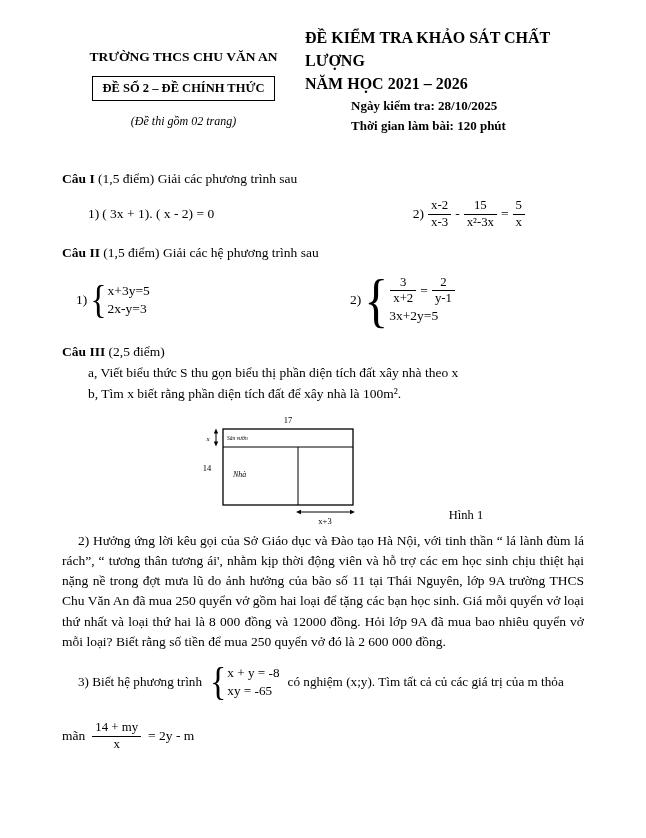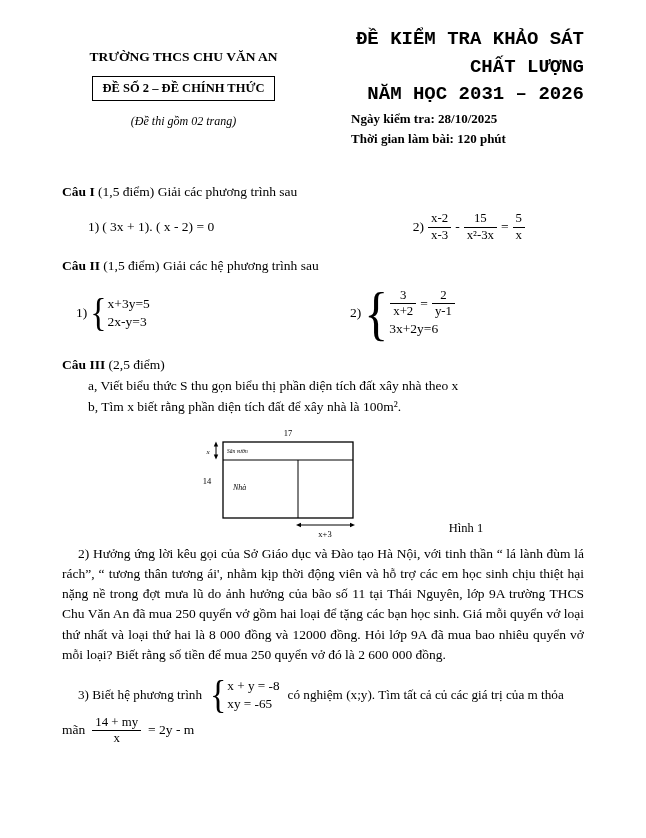"ĐỀ KIỂM TRA KHẢO SÁT" .title1,.title2 { font-family: Liberation Mono, monospace -> none; font-size: 19px -> 16px; text-align: right -> left }
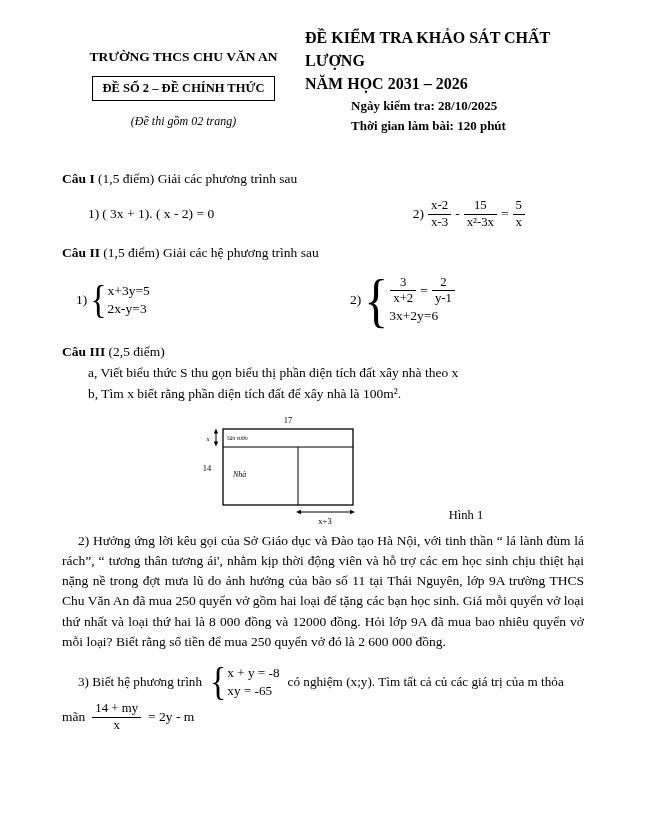"NĂM HỌC 2031 – 2026" div.title2 { text: 2031 -> 2021 }
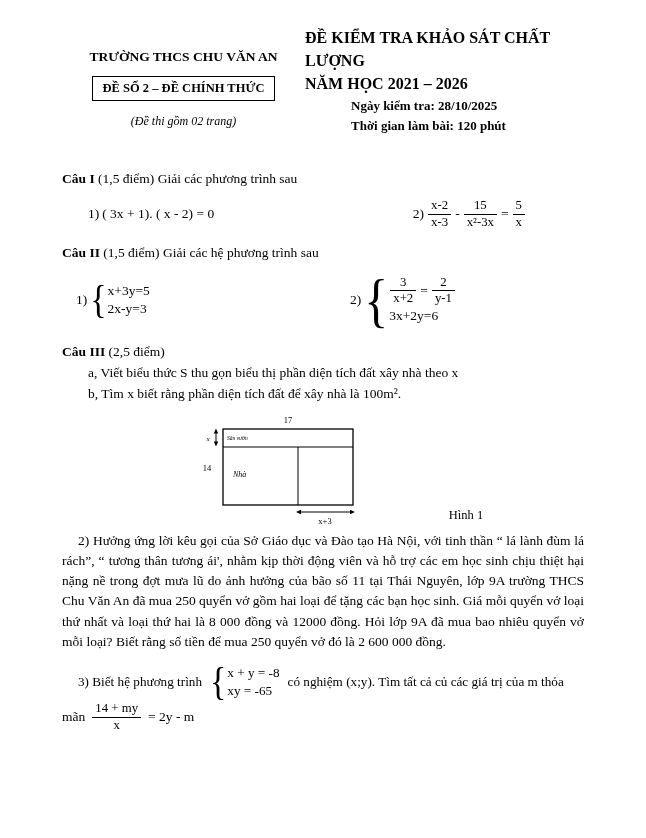"3x+2y=6" span { text: 6 -> 5 }
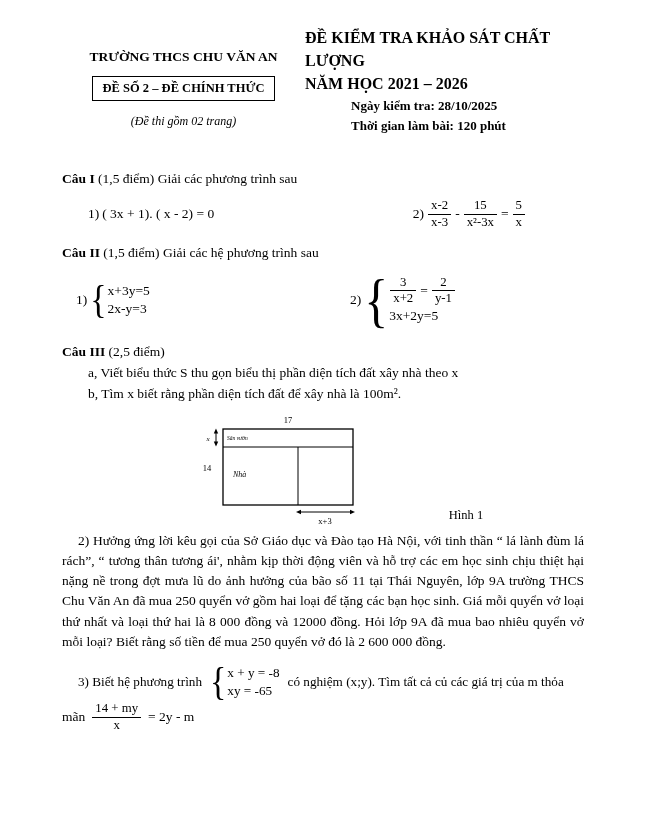"mãn" .p3-final { margin-top: 2px -> 21px }
